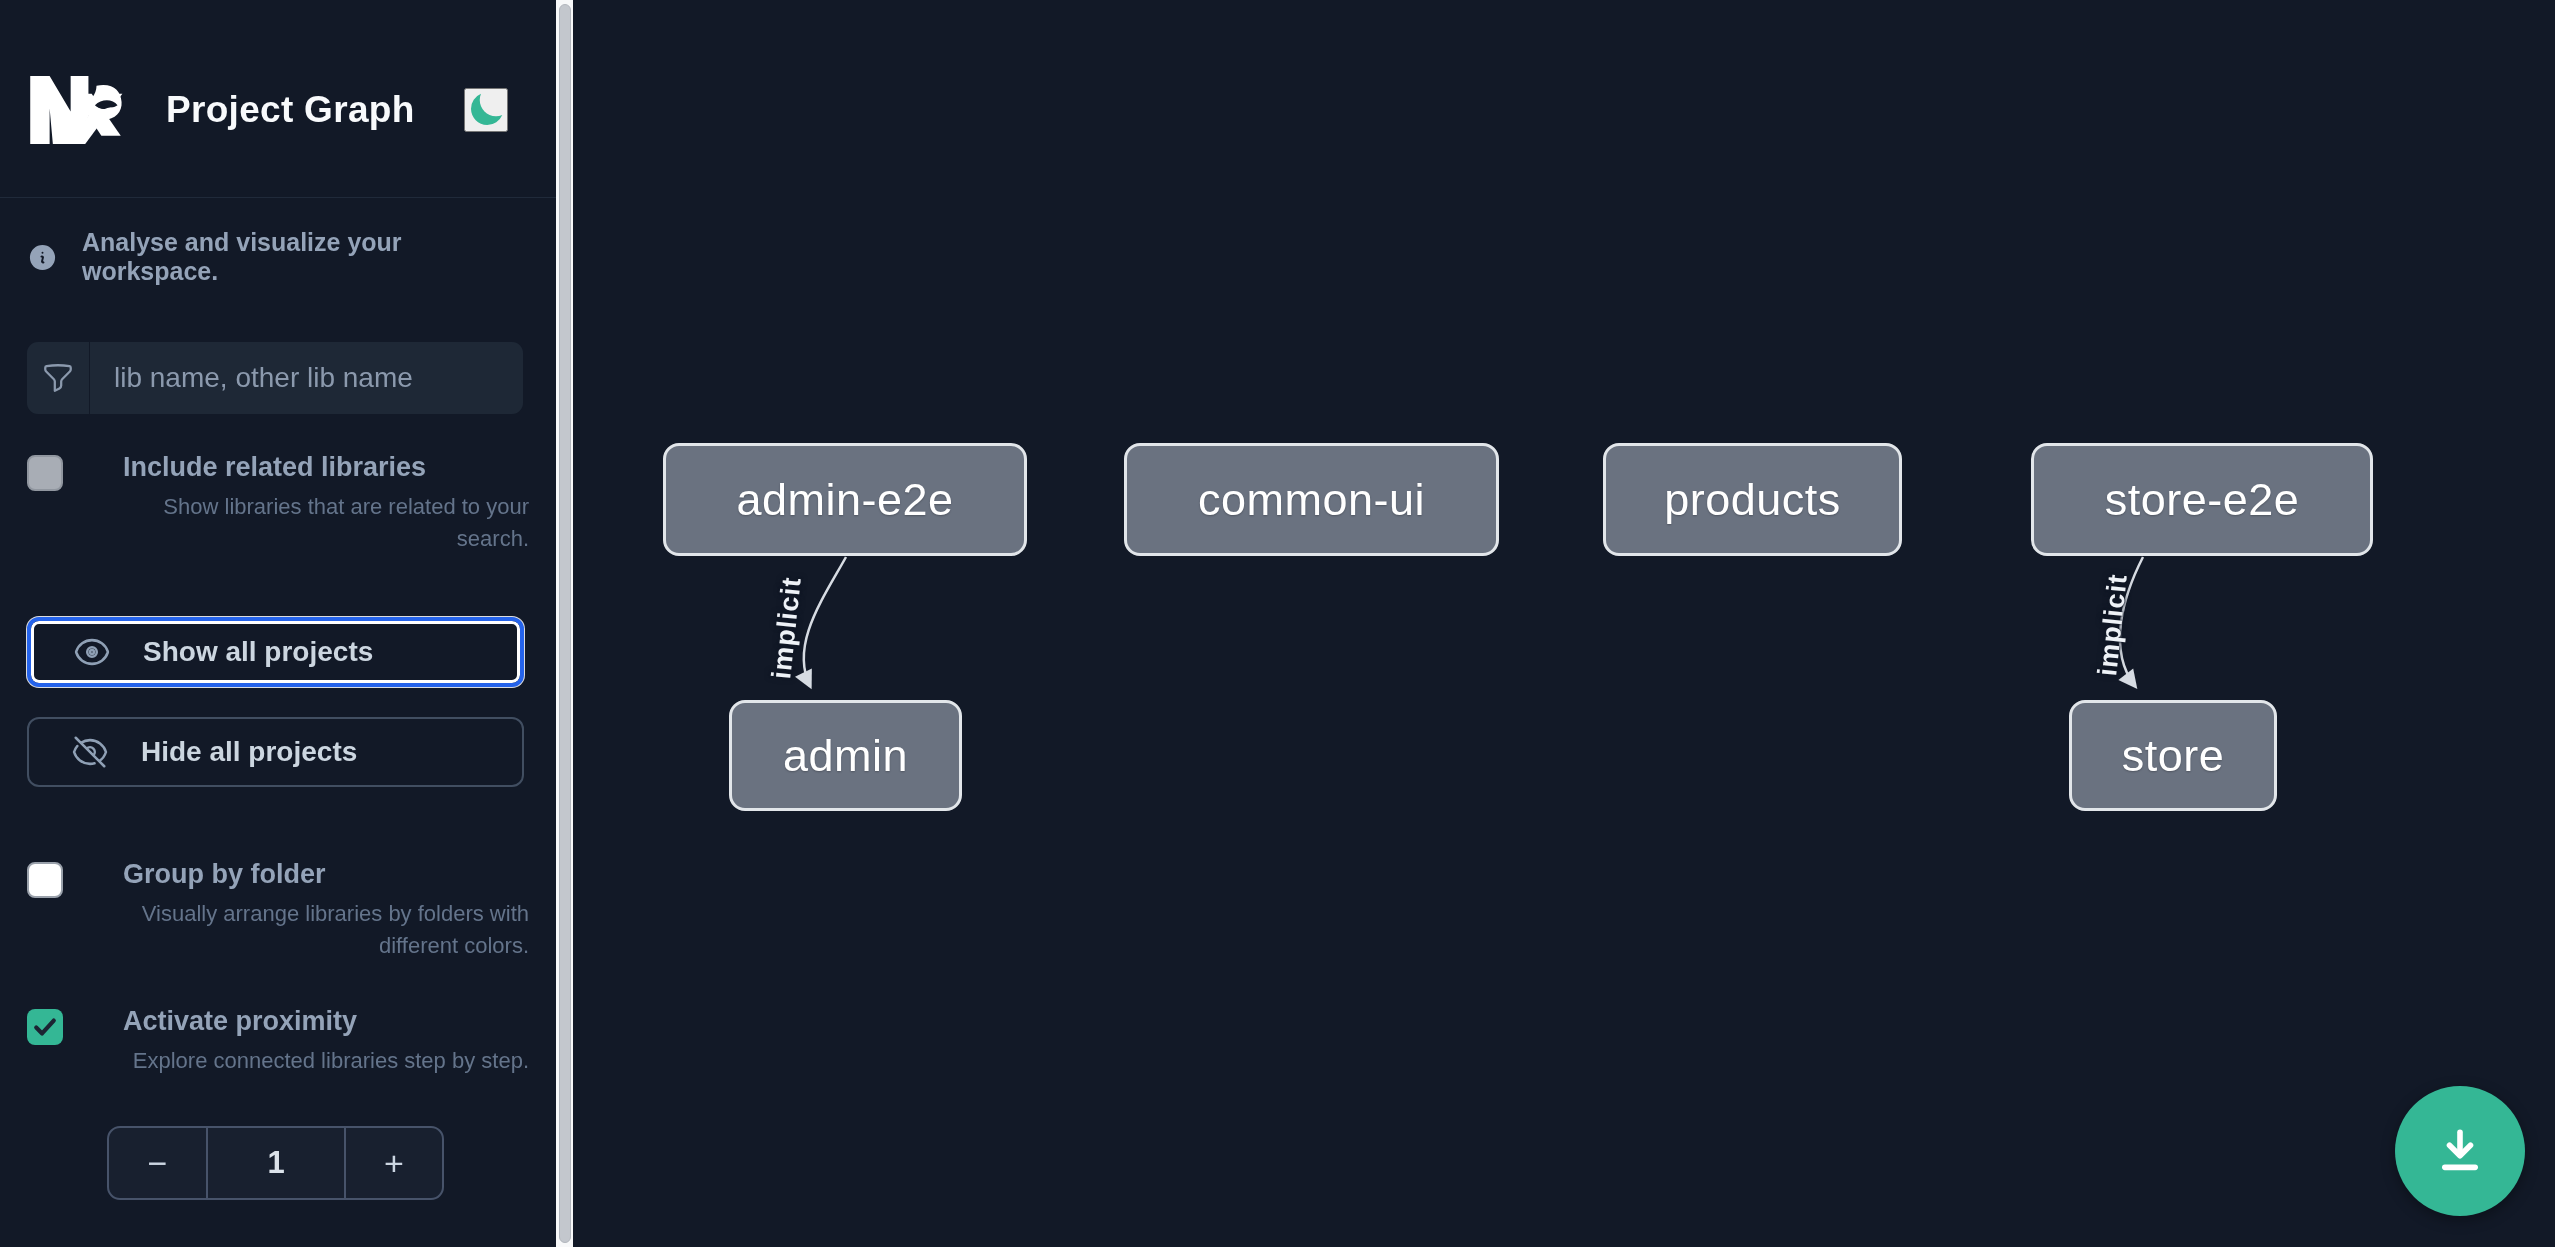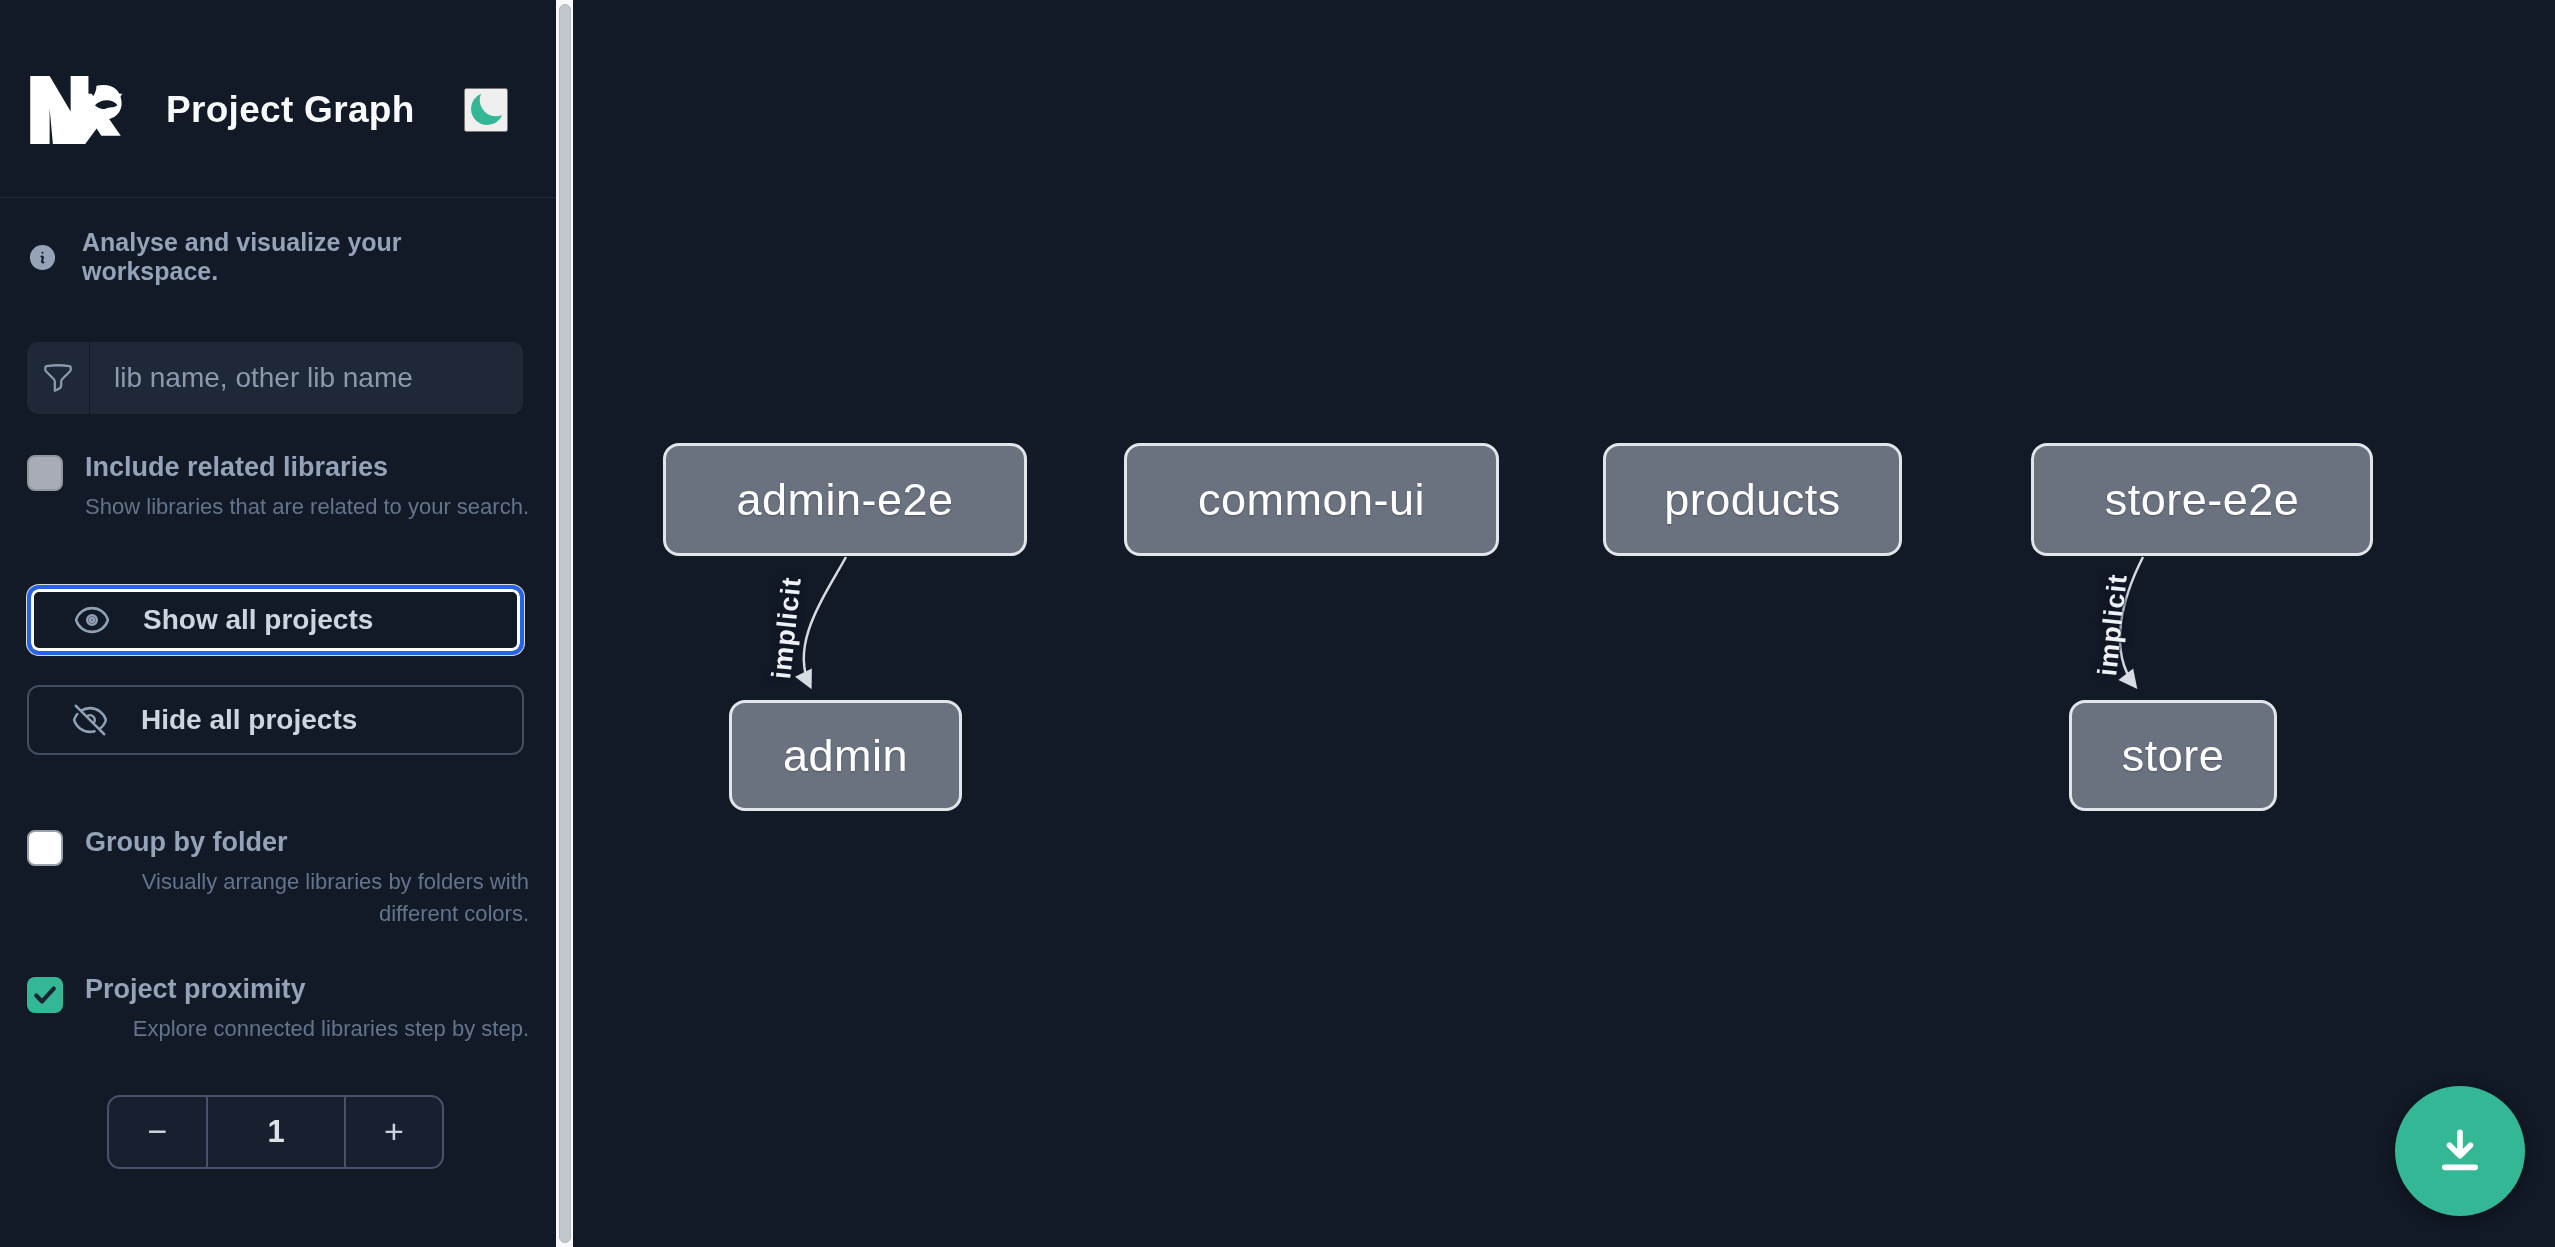"Include related libraries" .toggle-row { gap: none -> 38px }
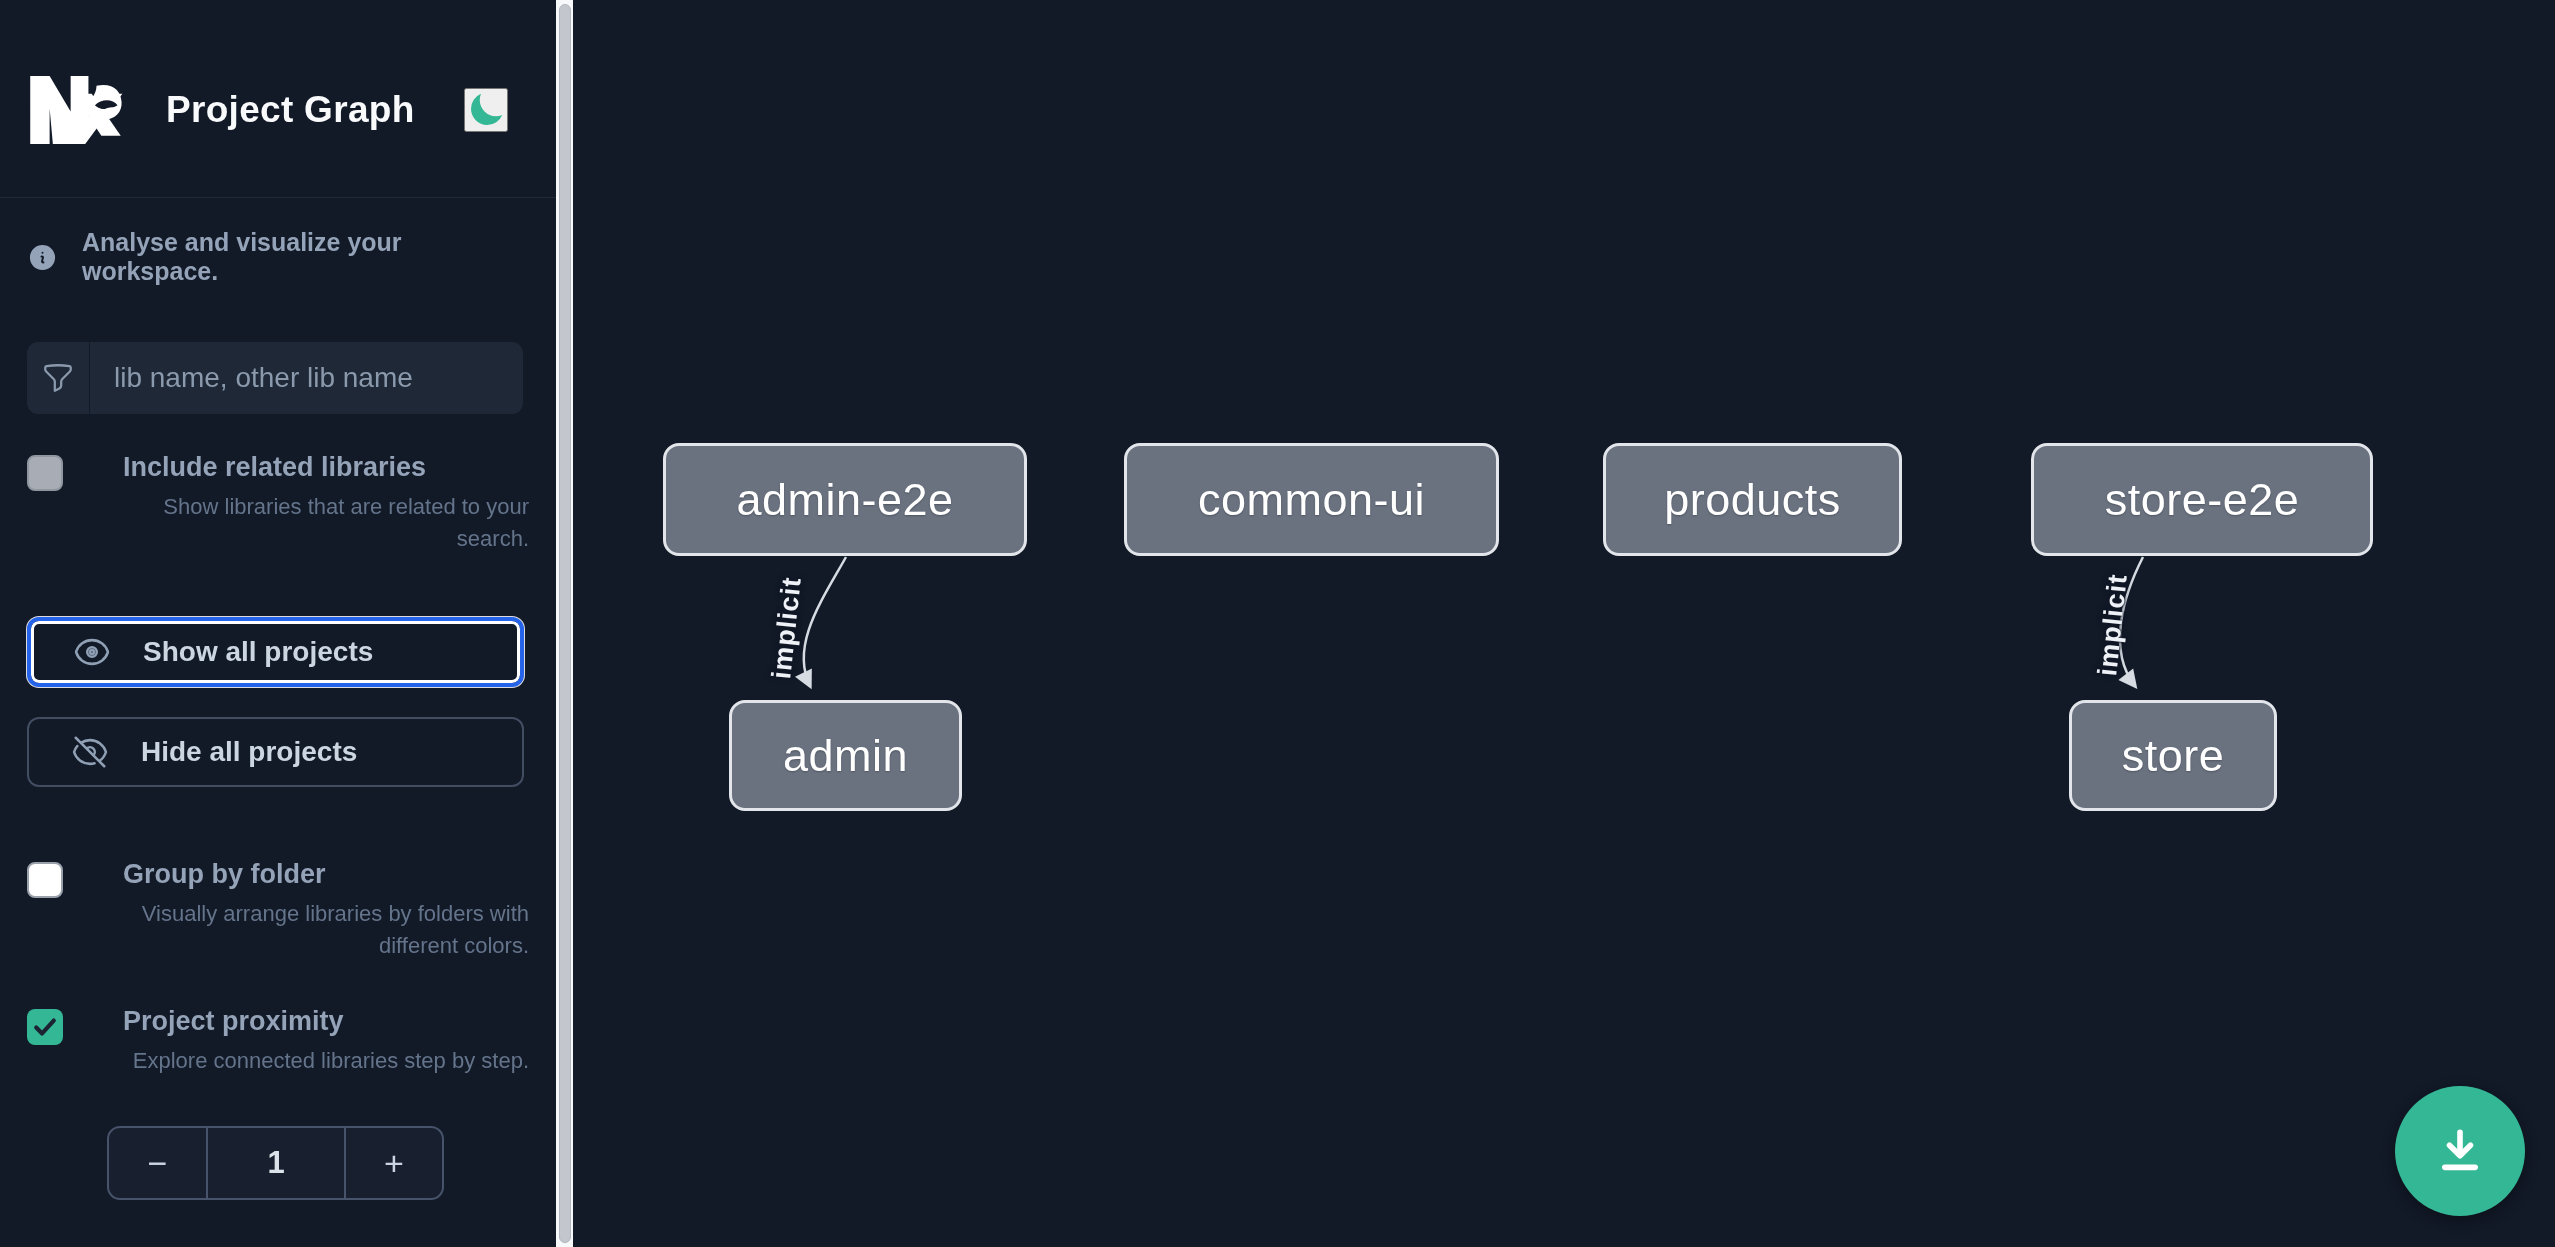"Project proximity" div.toggle-label { text: Project -> Activate }
